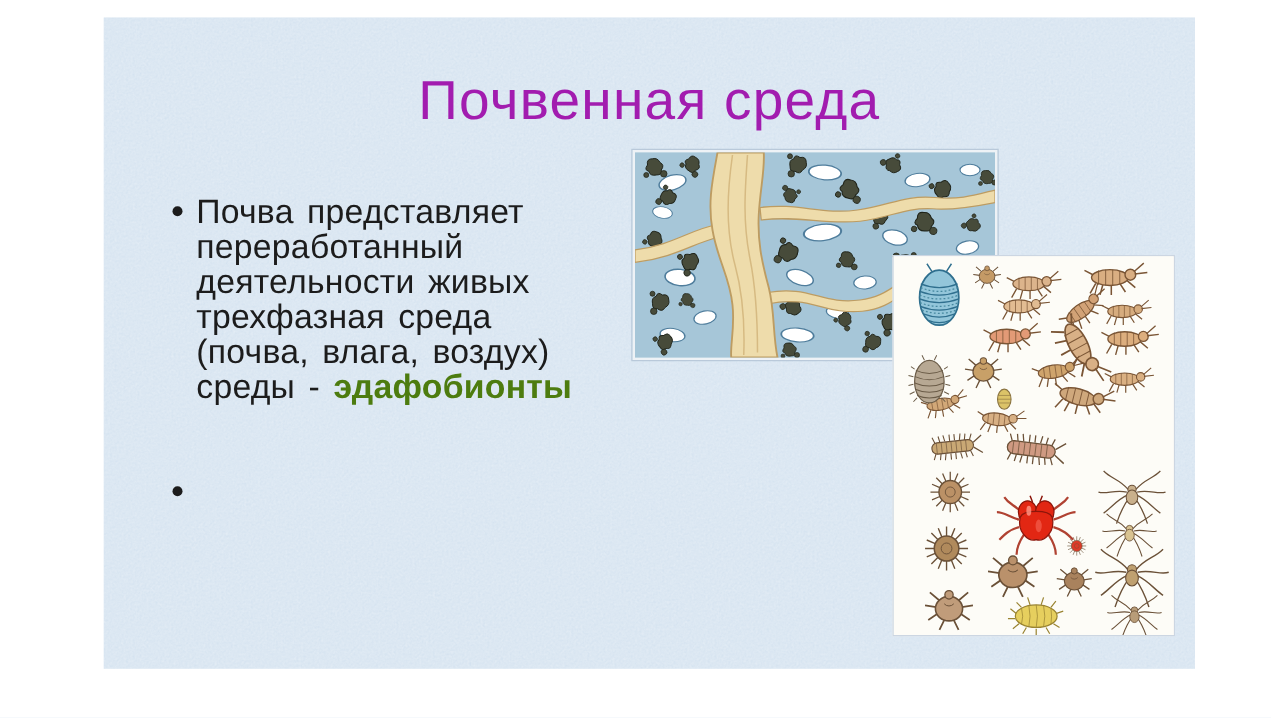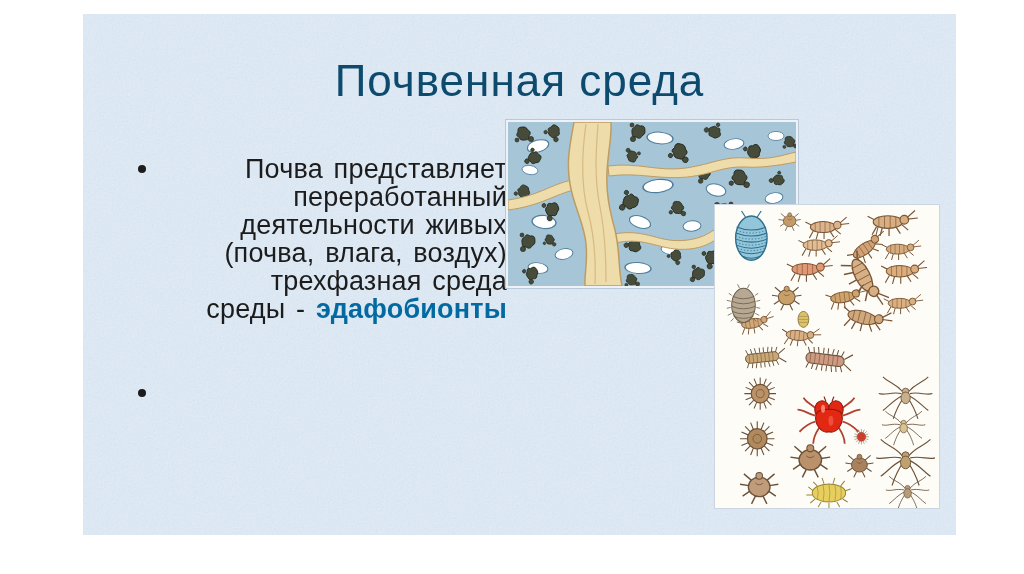"Почвенная среда" .title { color: #0c4a6e -> #a21caf }
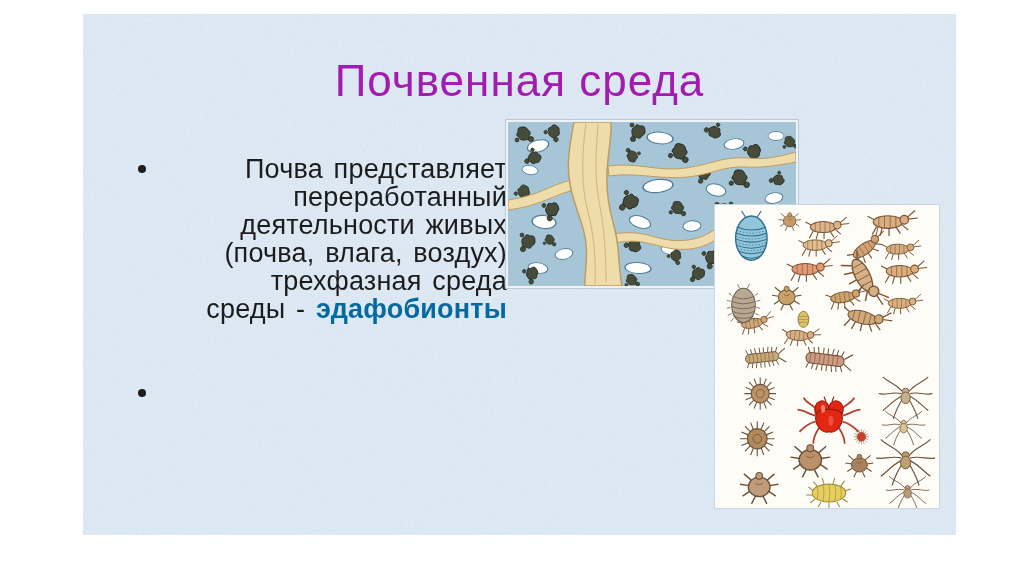"Почва представляет" .text-block { text-align: right -> none }
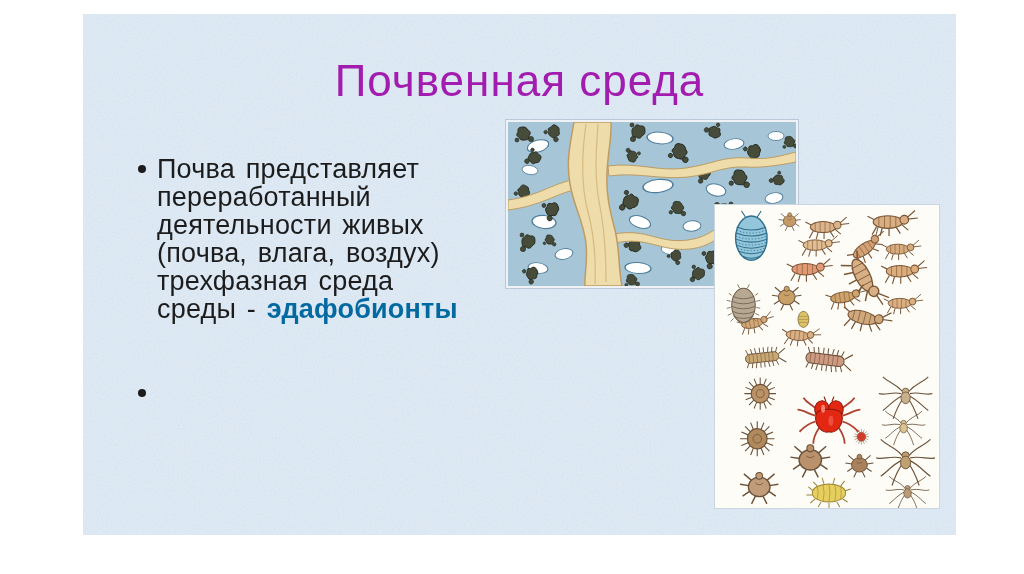"(почва, влага, воздух)" div.line { order: before "трехфазная среда" -> after "трехфазная среда" }
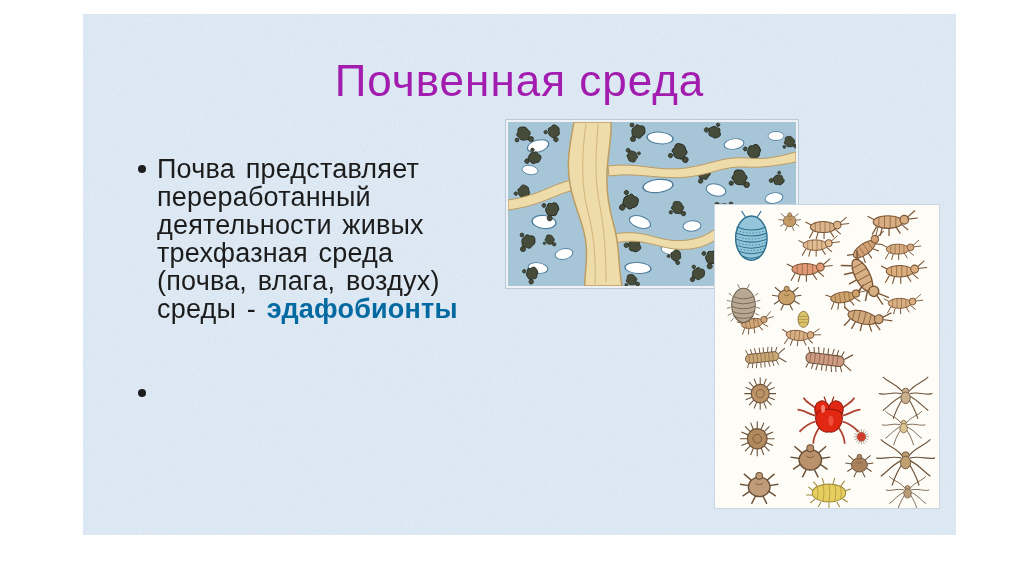"эдафобионты" .hl { color: #0369a1 -> #4d7c0f }
